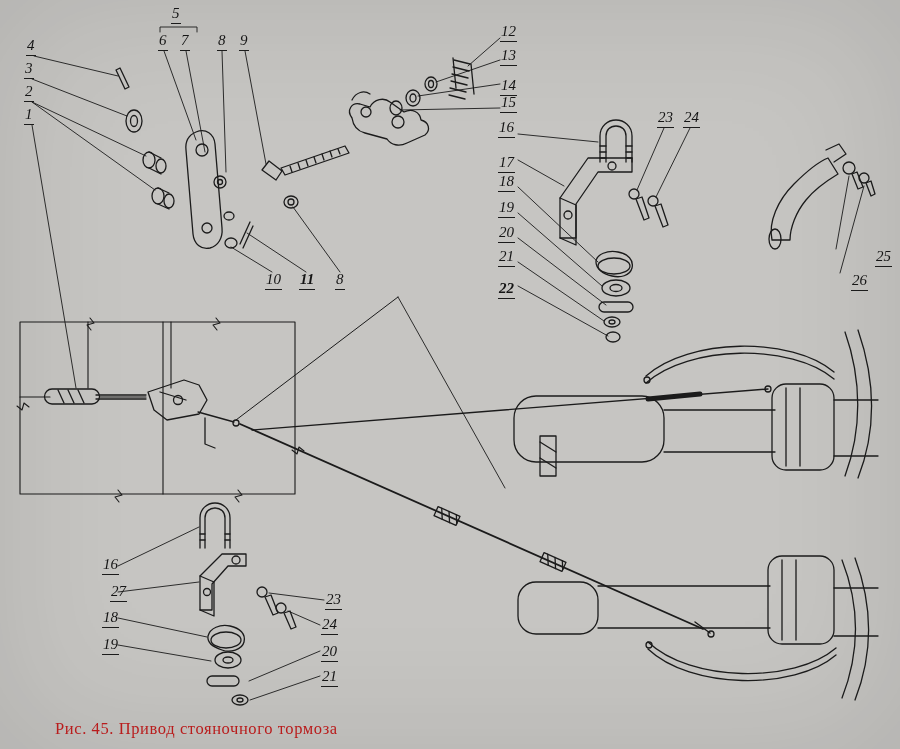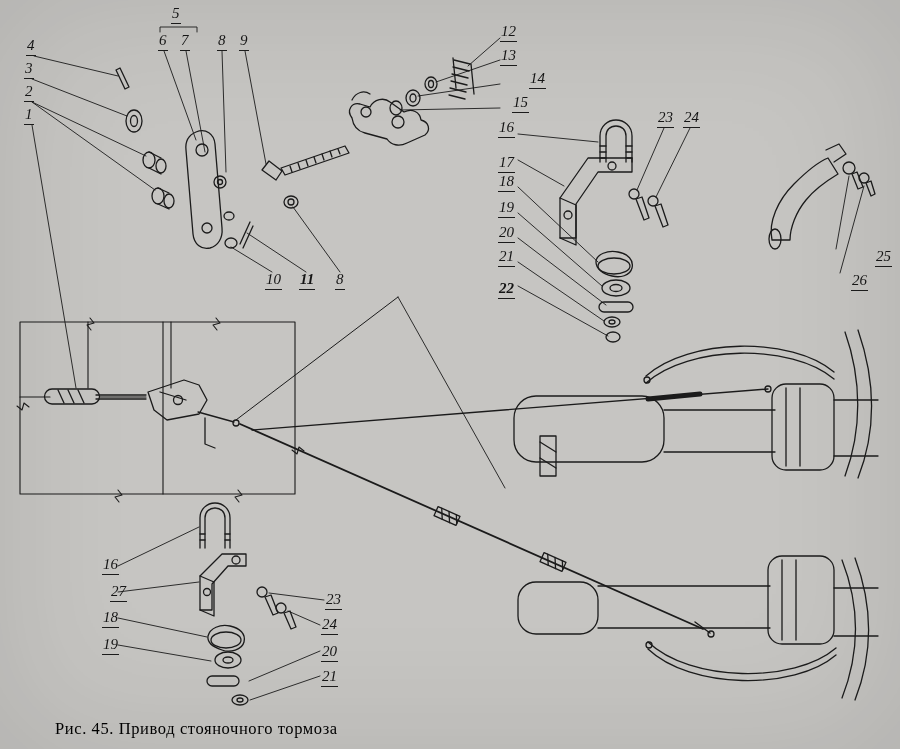"14" span.callout { margin-left: 29px -> none; top: 71px -> 78px }
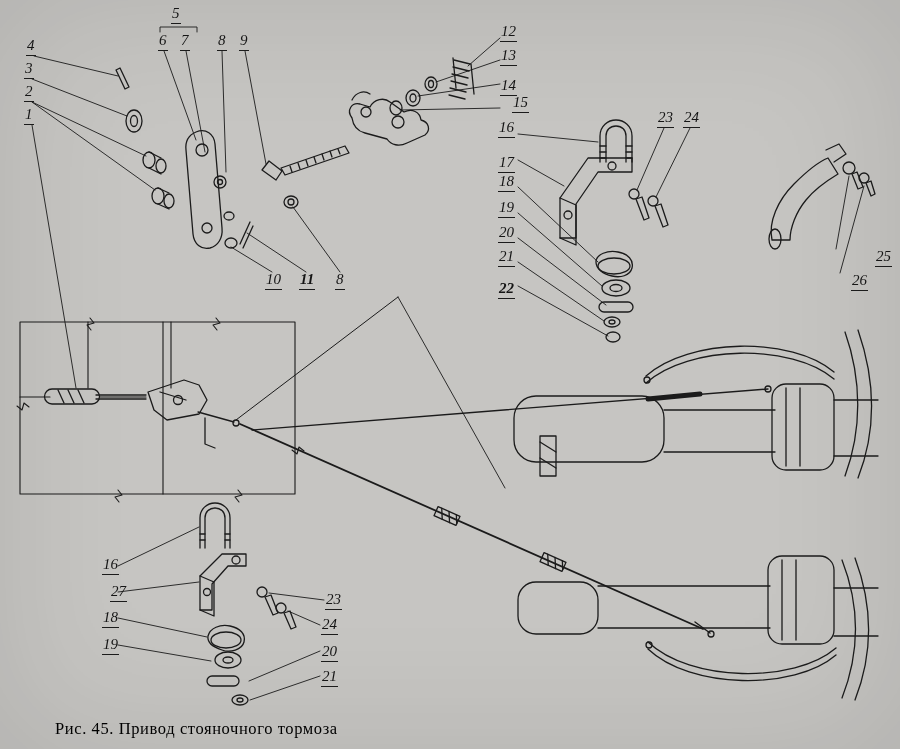"15" span.callout { margin-left: 12px -> none }
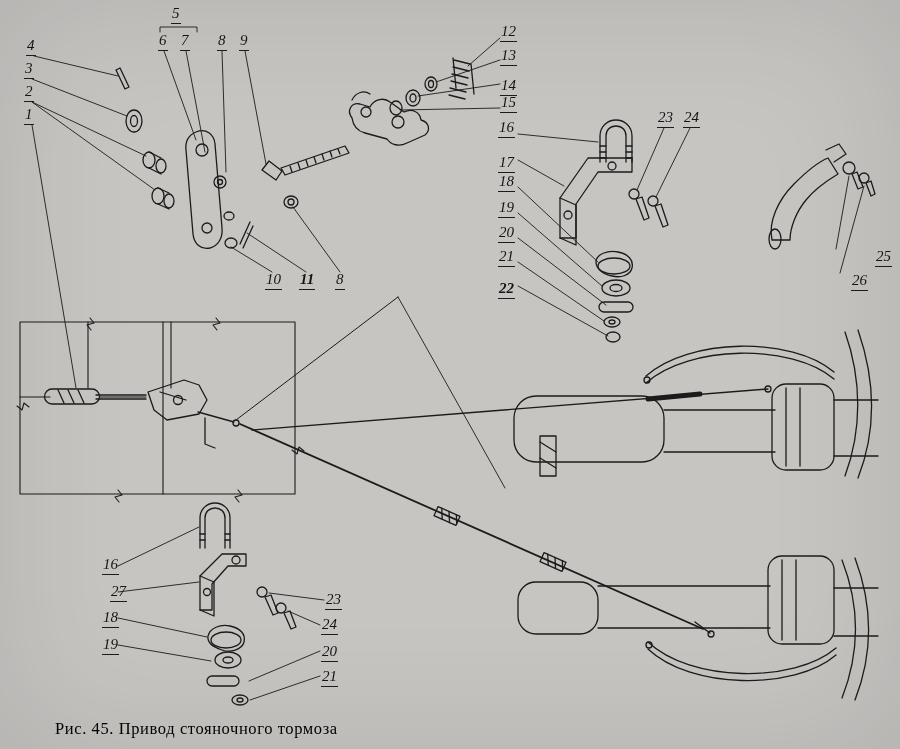"Рис. 45. Привод стояночного тормоза" .caption { color: #000000 -> #b91c1c }
